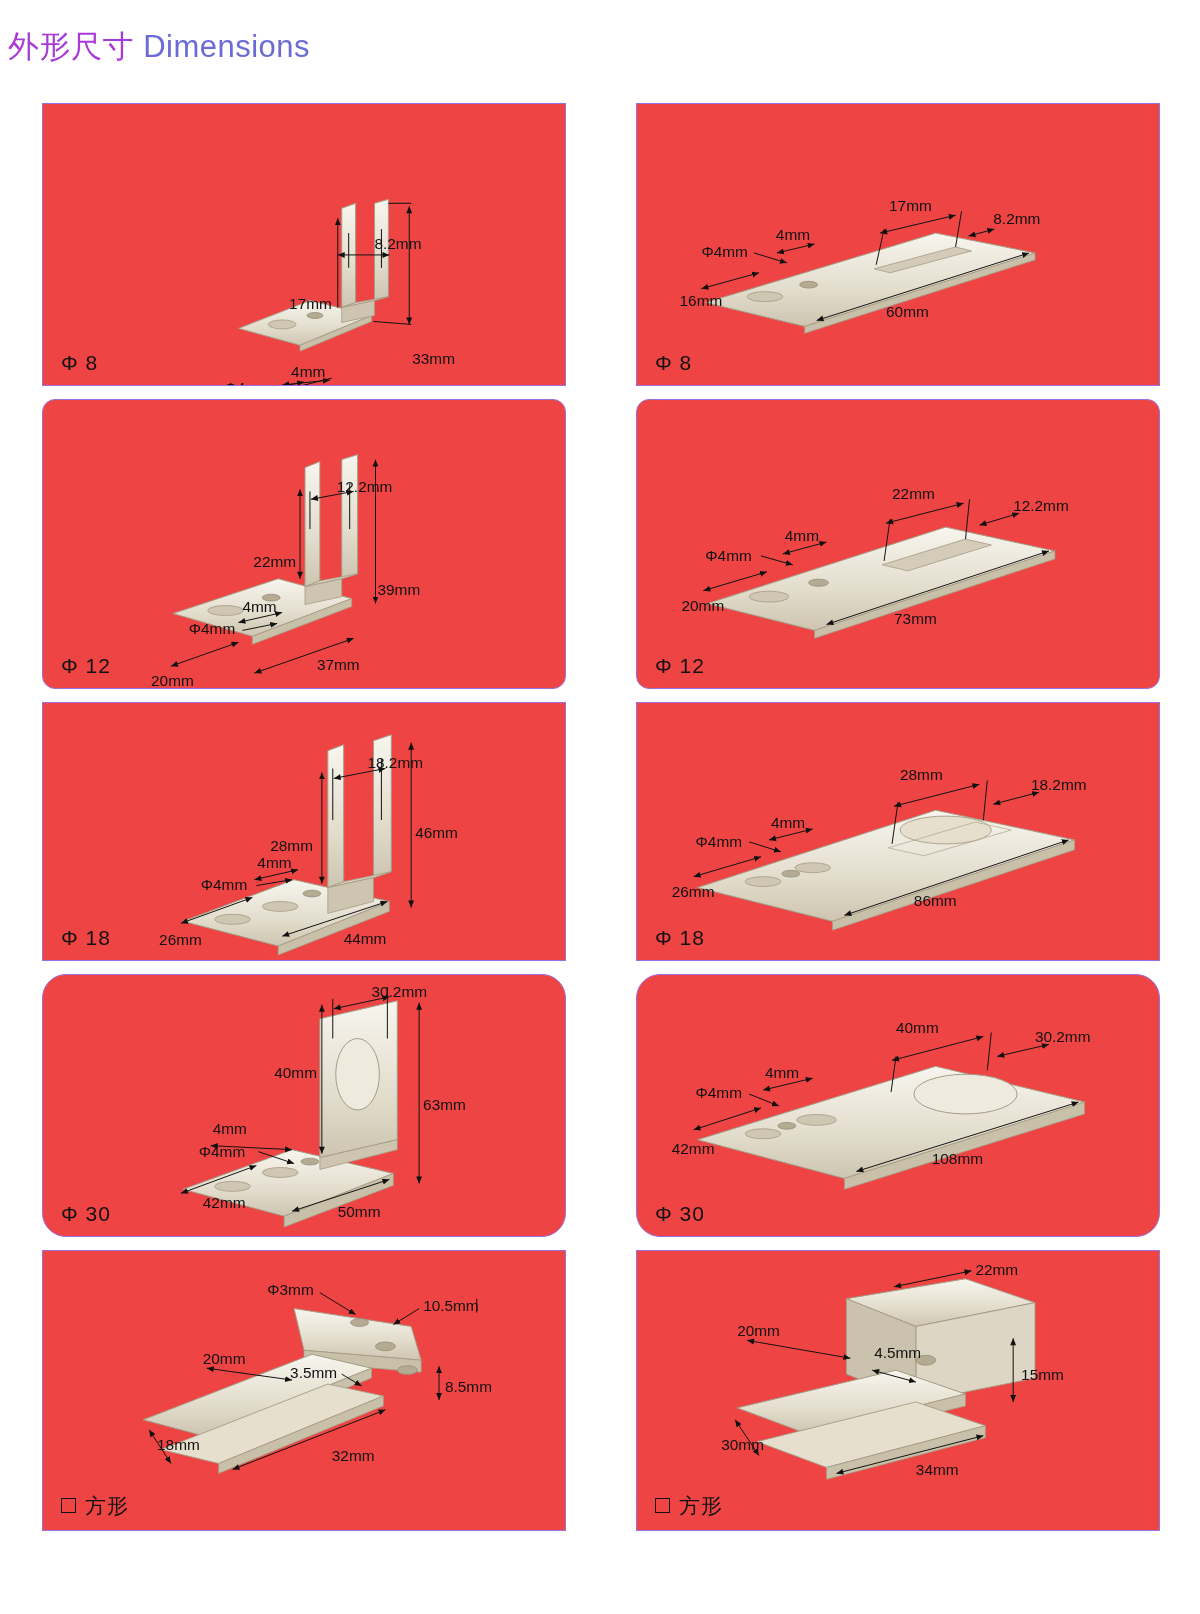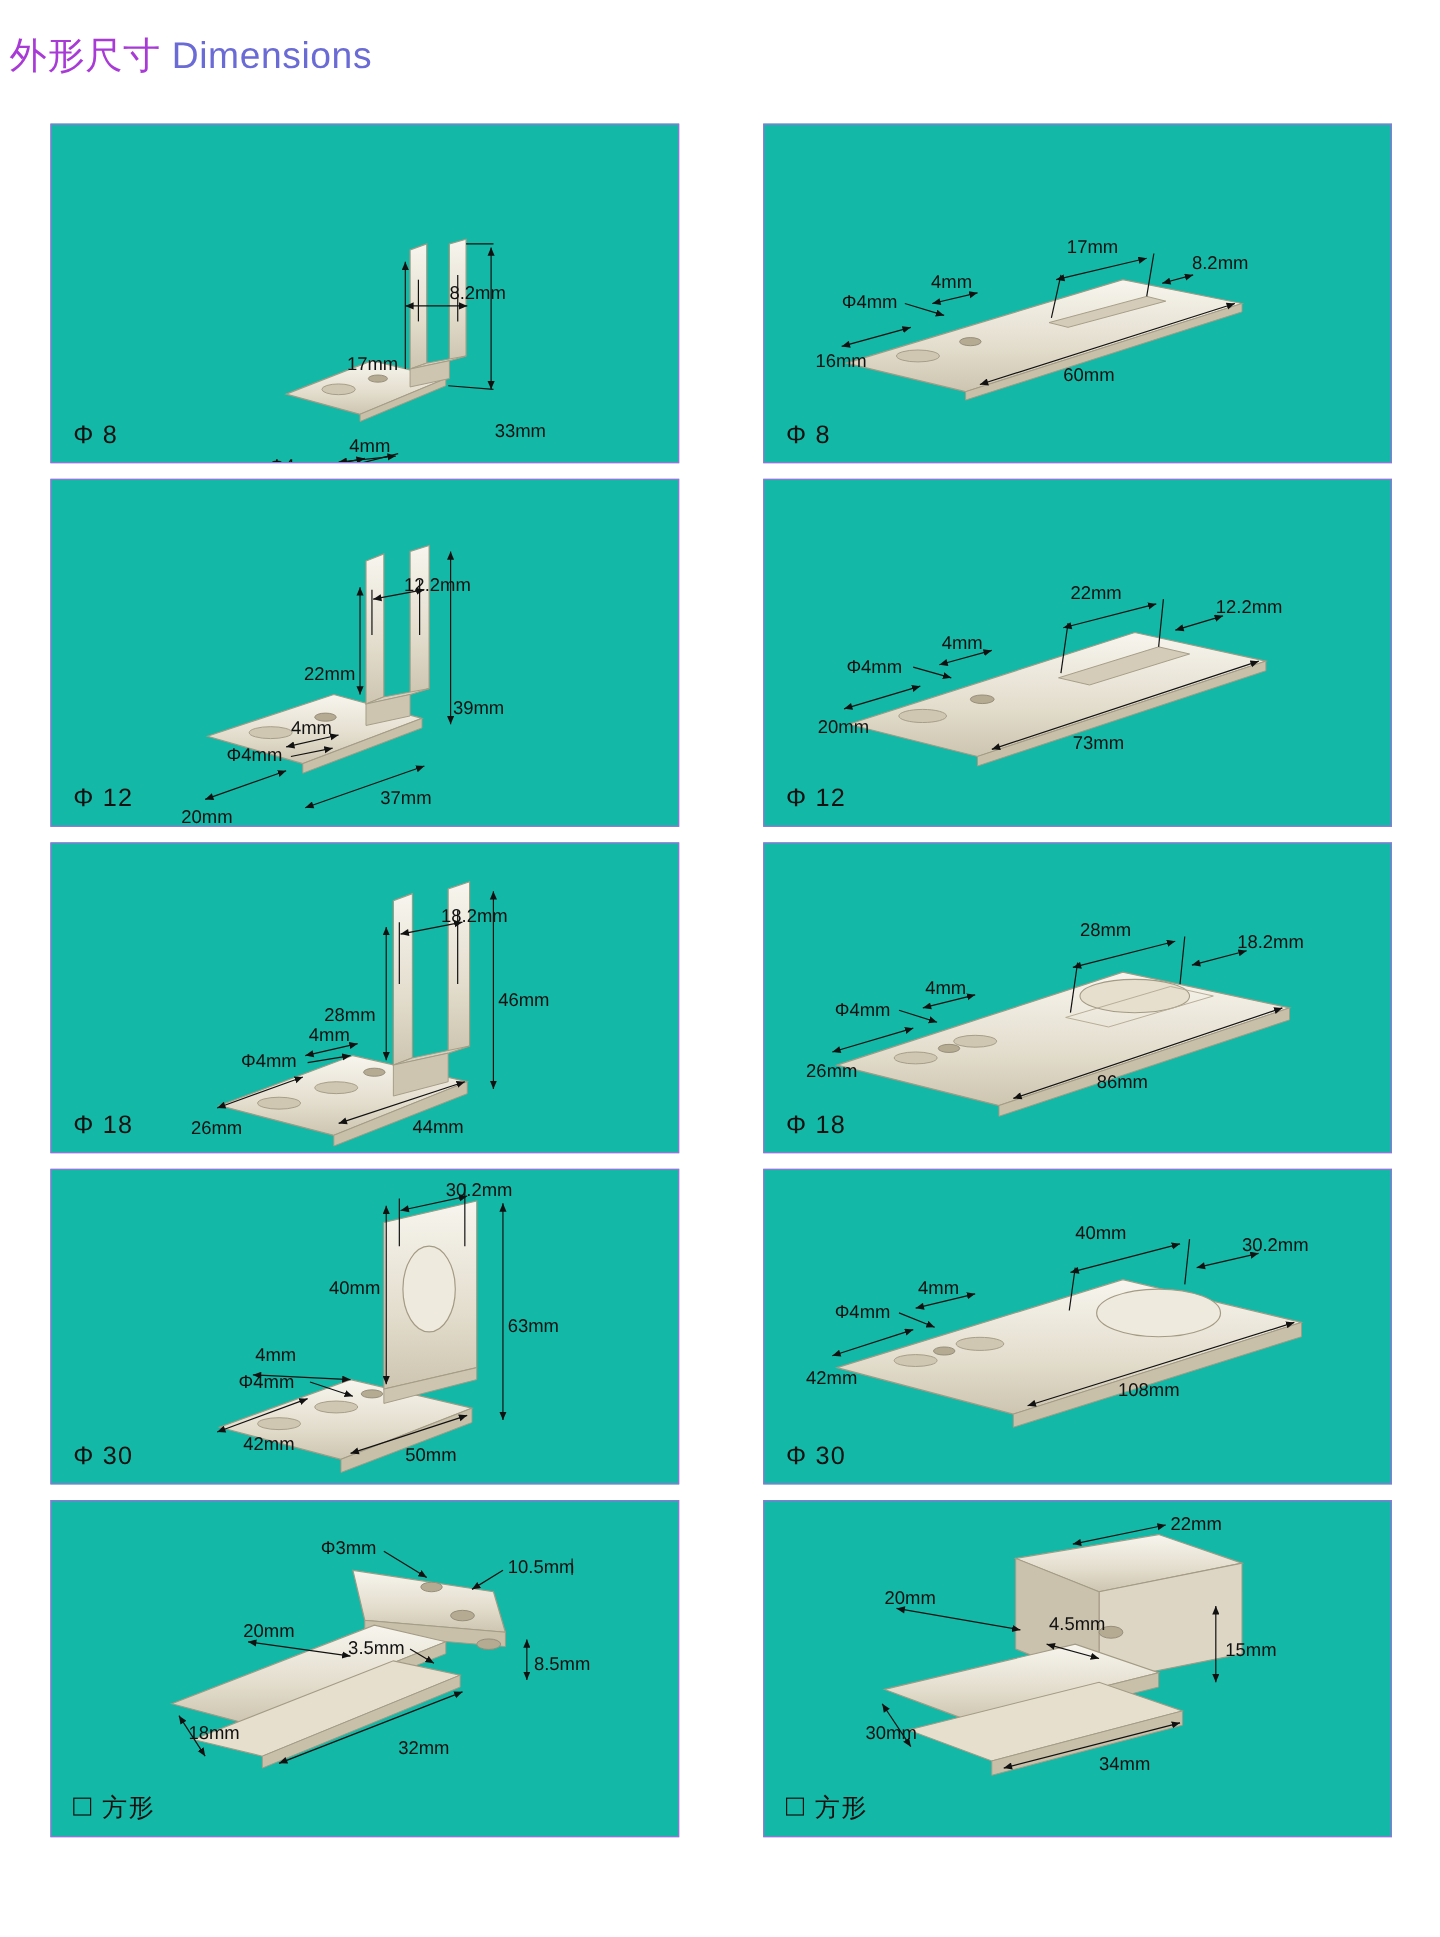"17mm" .card { background: #14b8a6 -> #ef4444 }
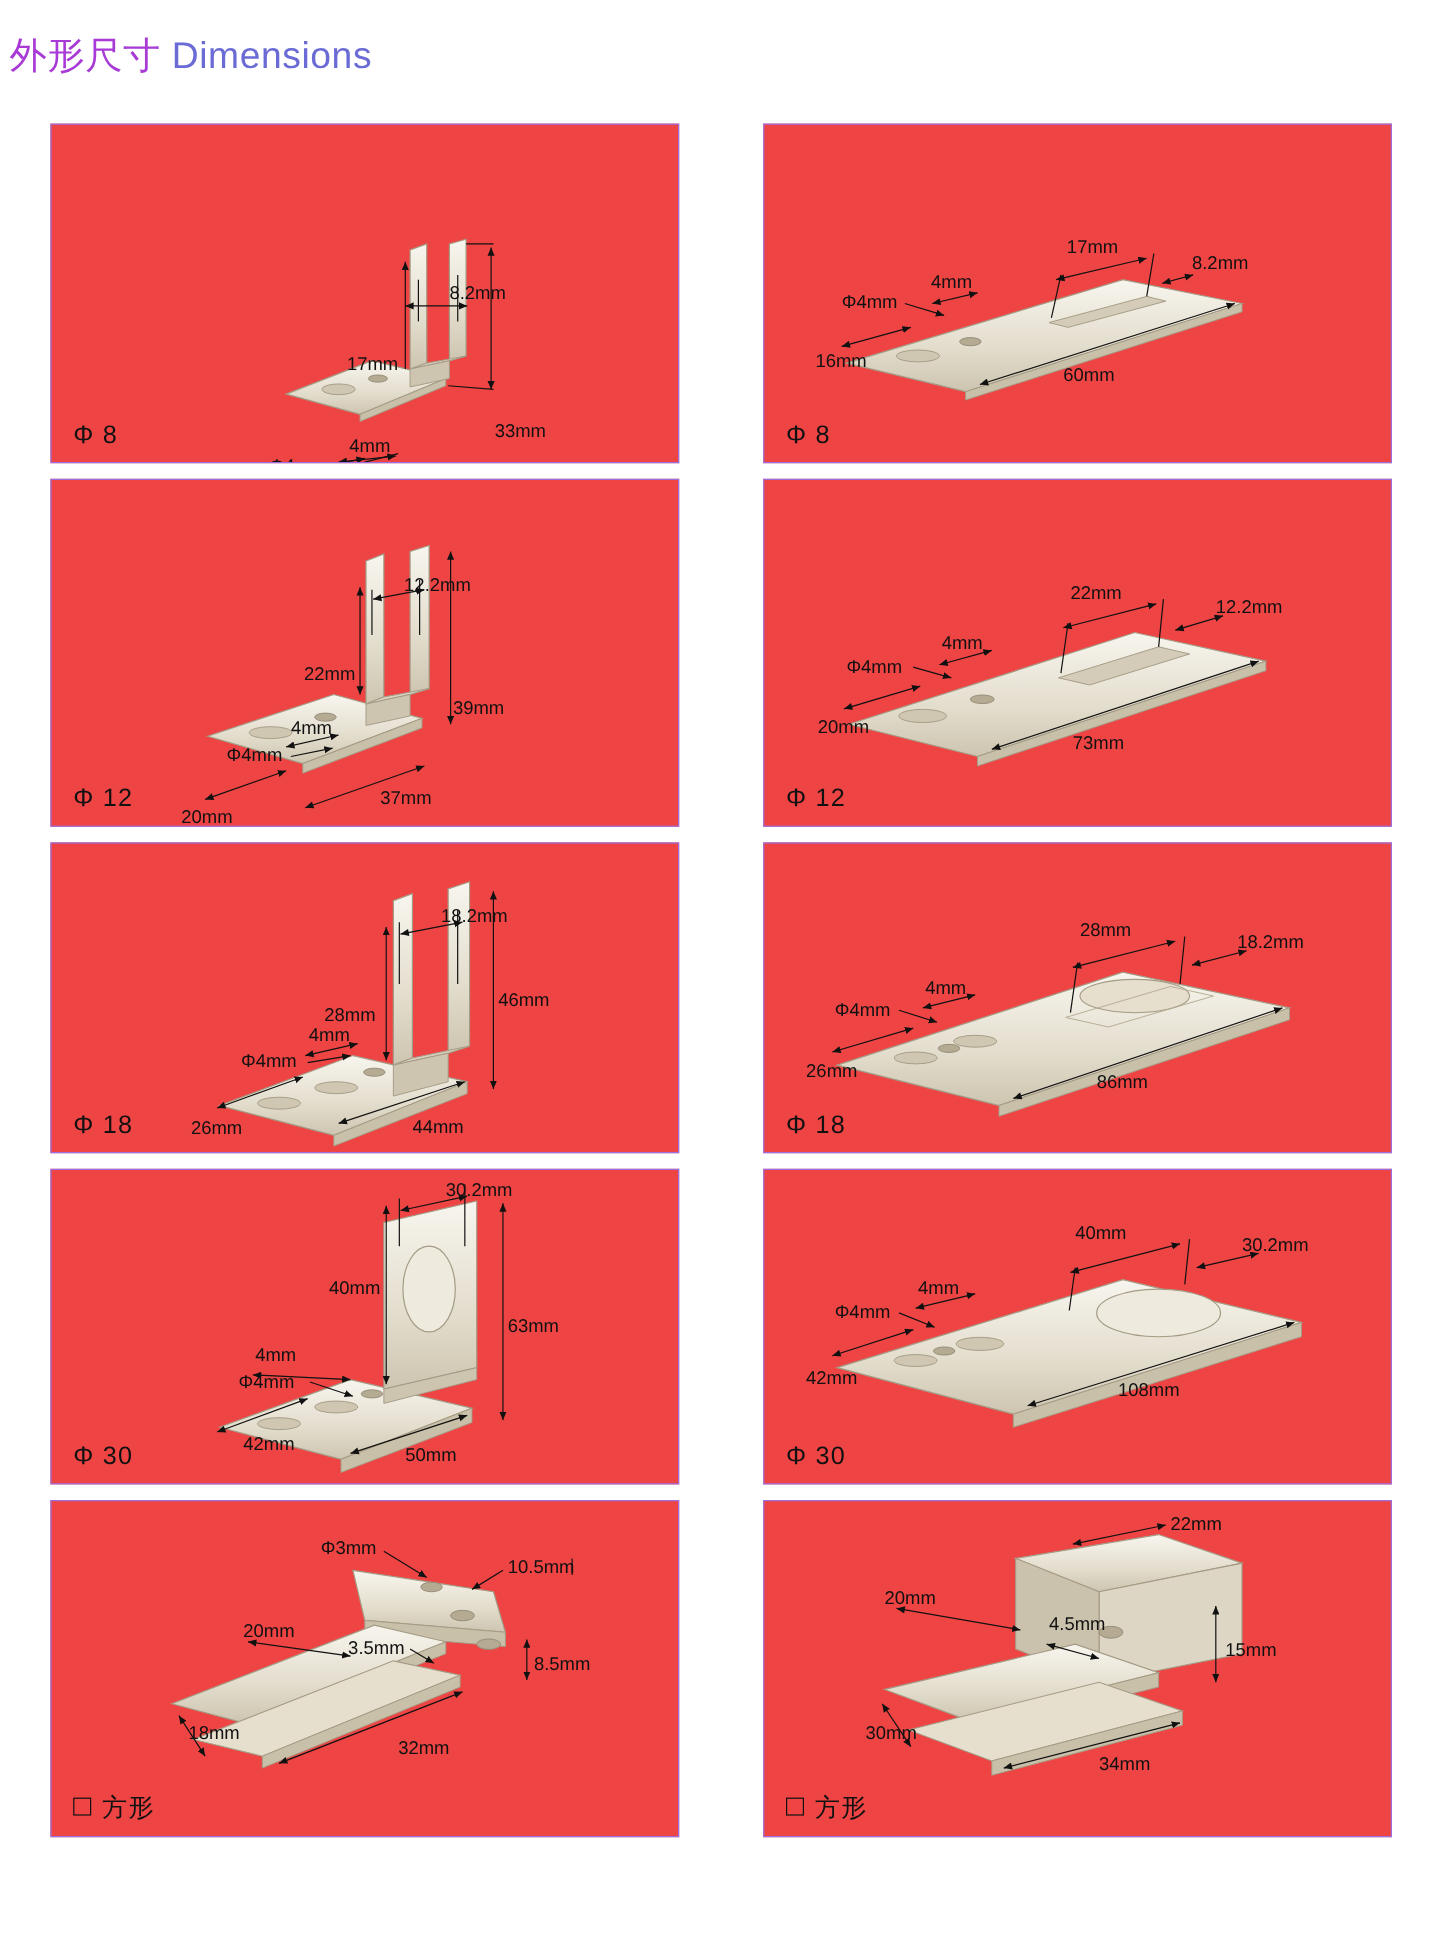"12.2mm" .card.h2 { border-radius: none -> 13px }
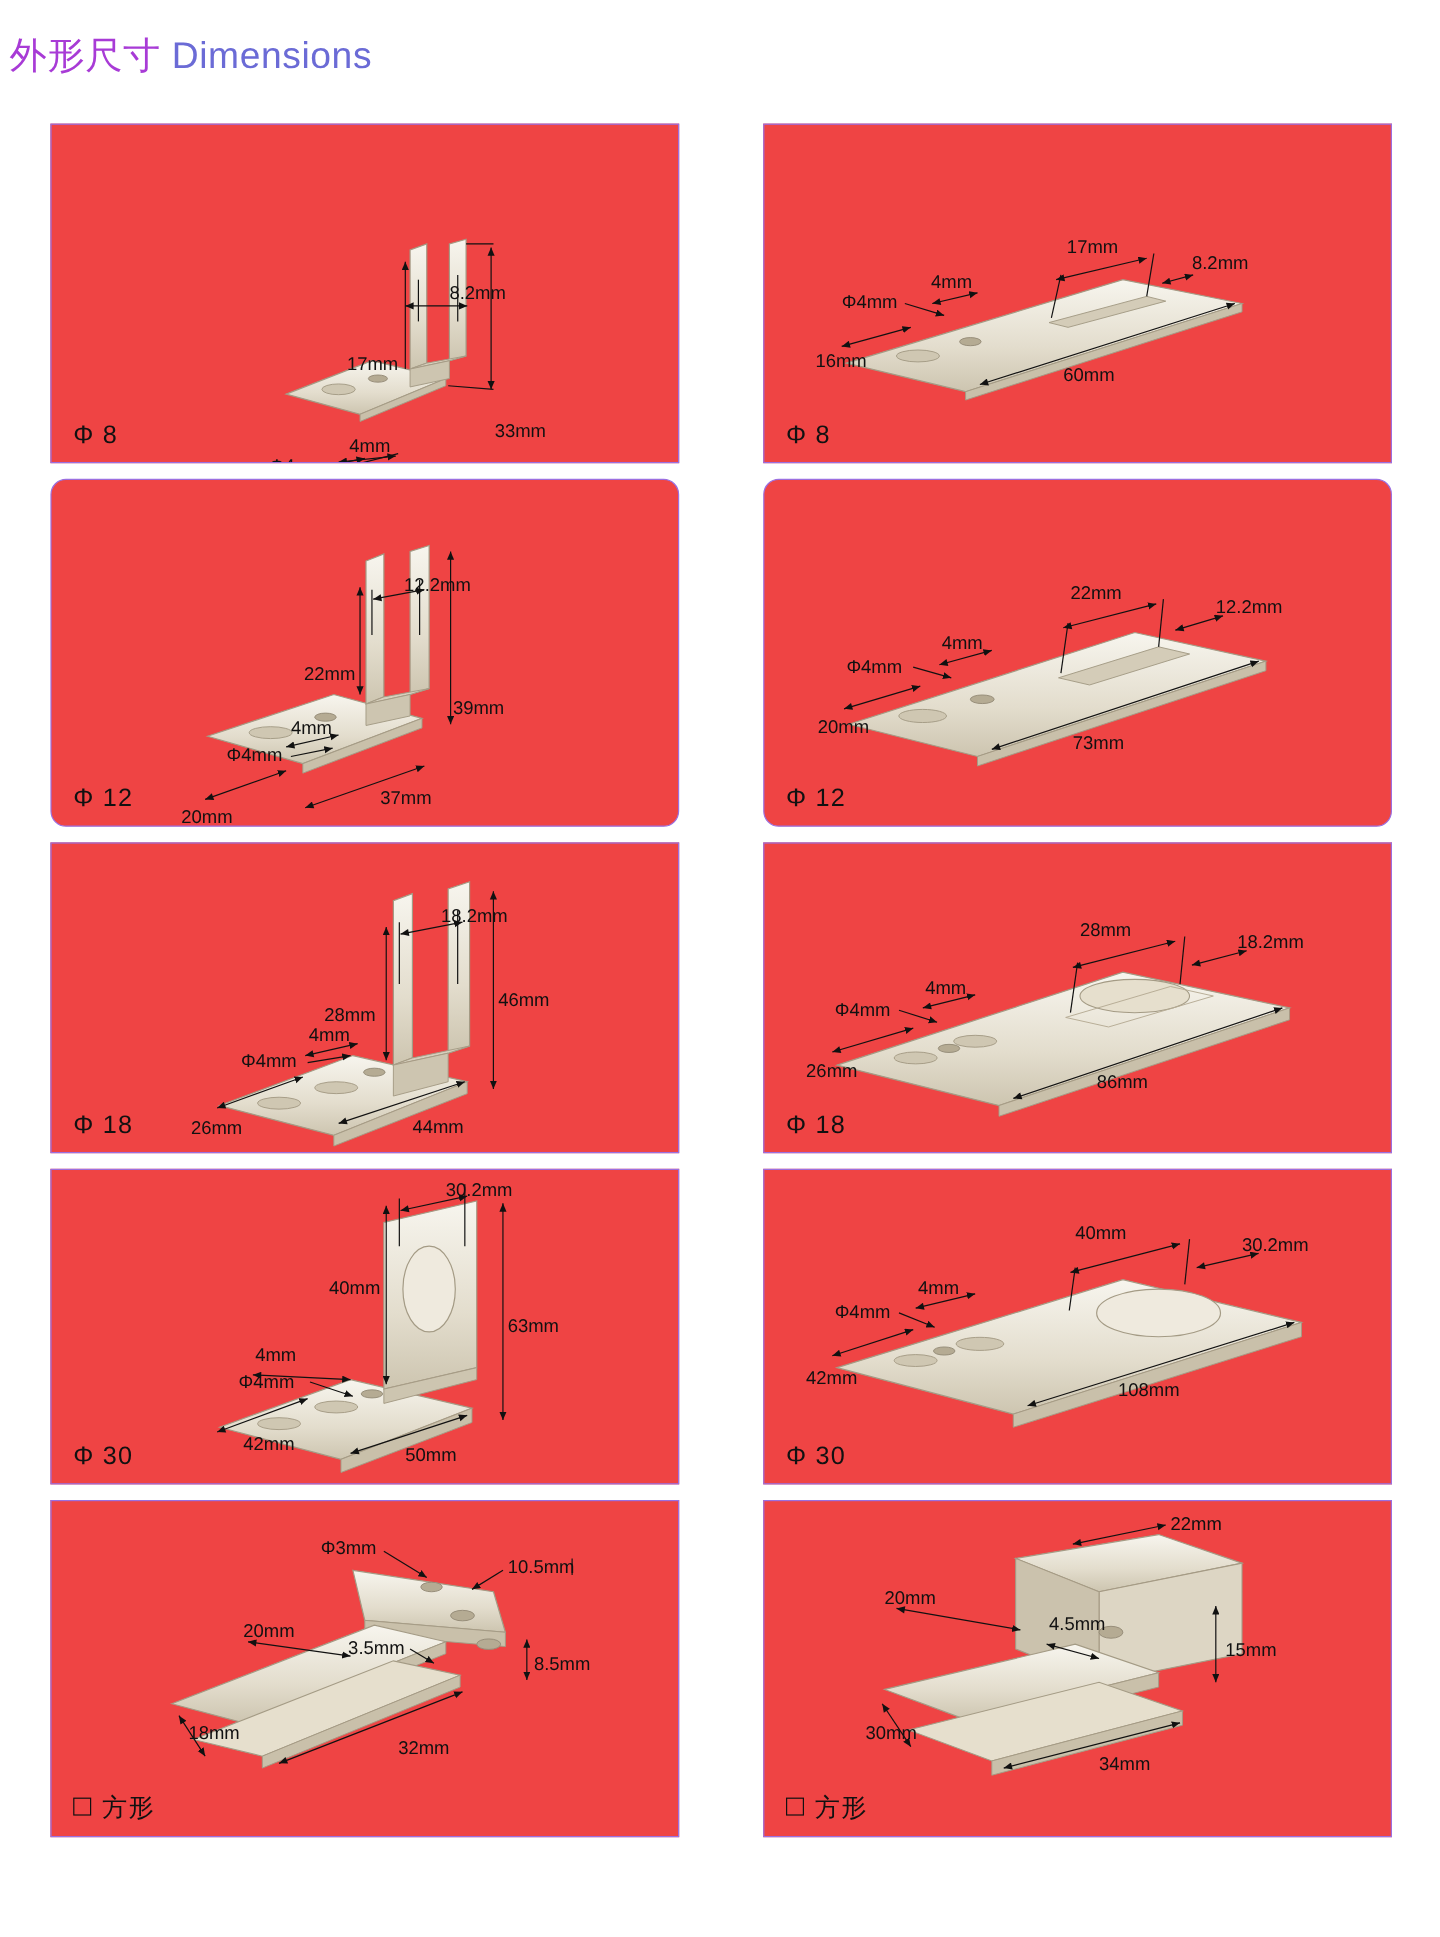"30.2mm" .card.h4 { border-radius: none -> 24px }
